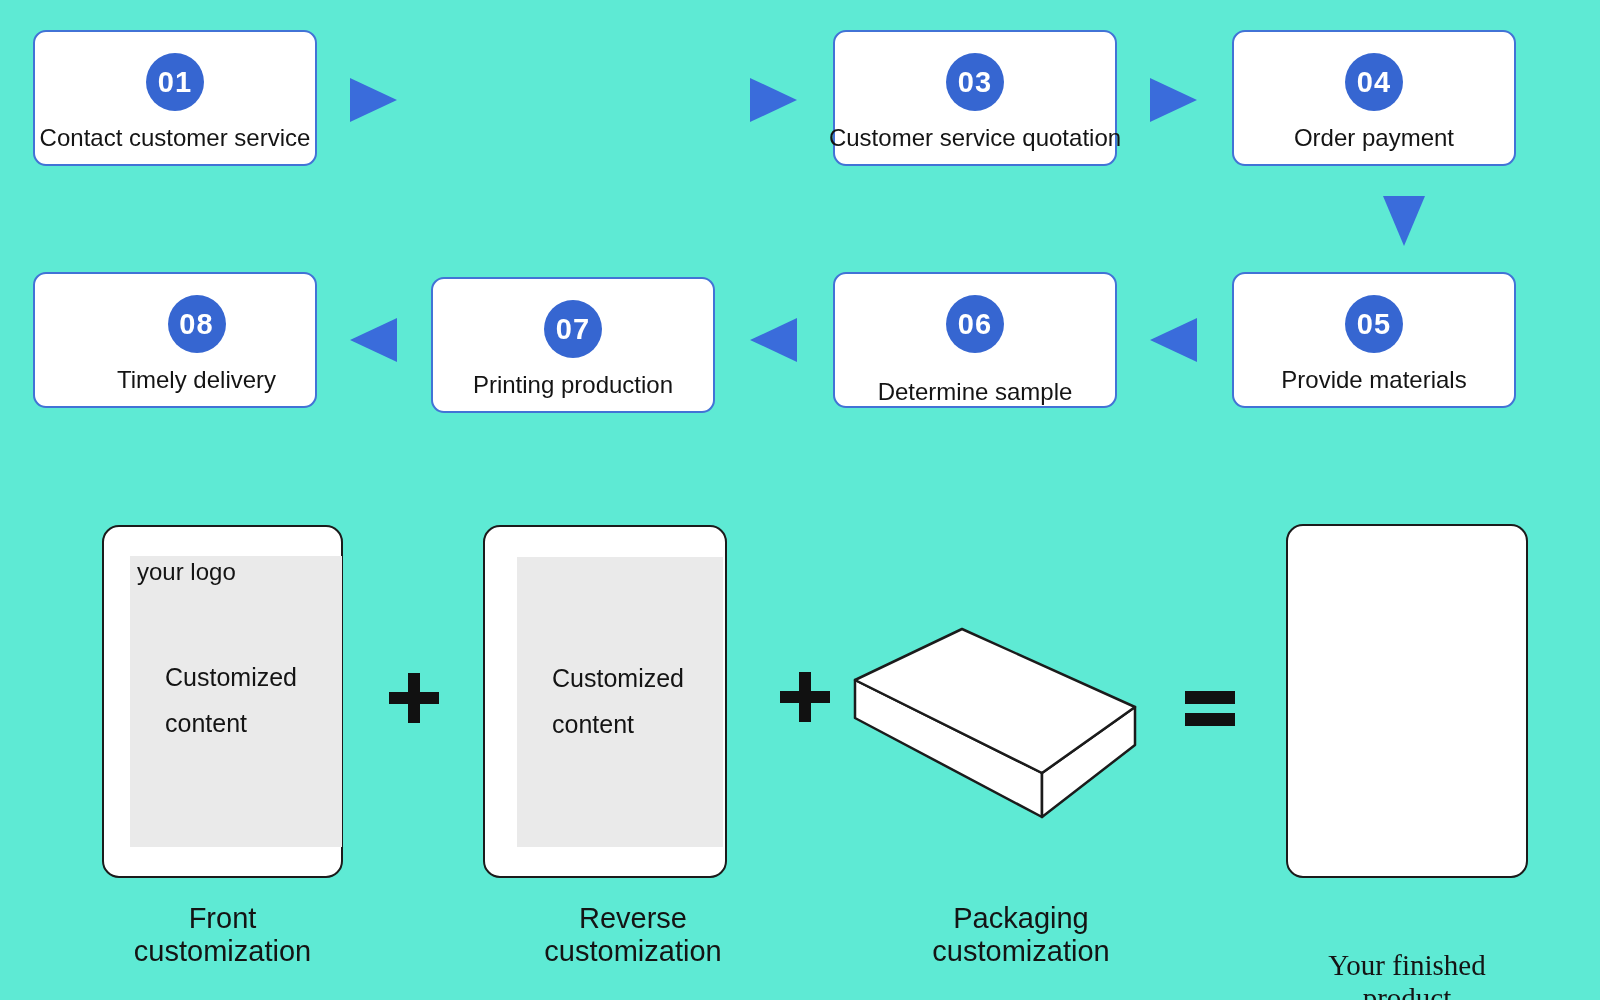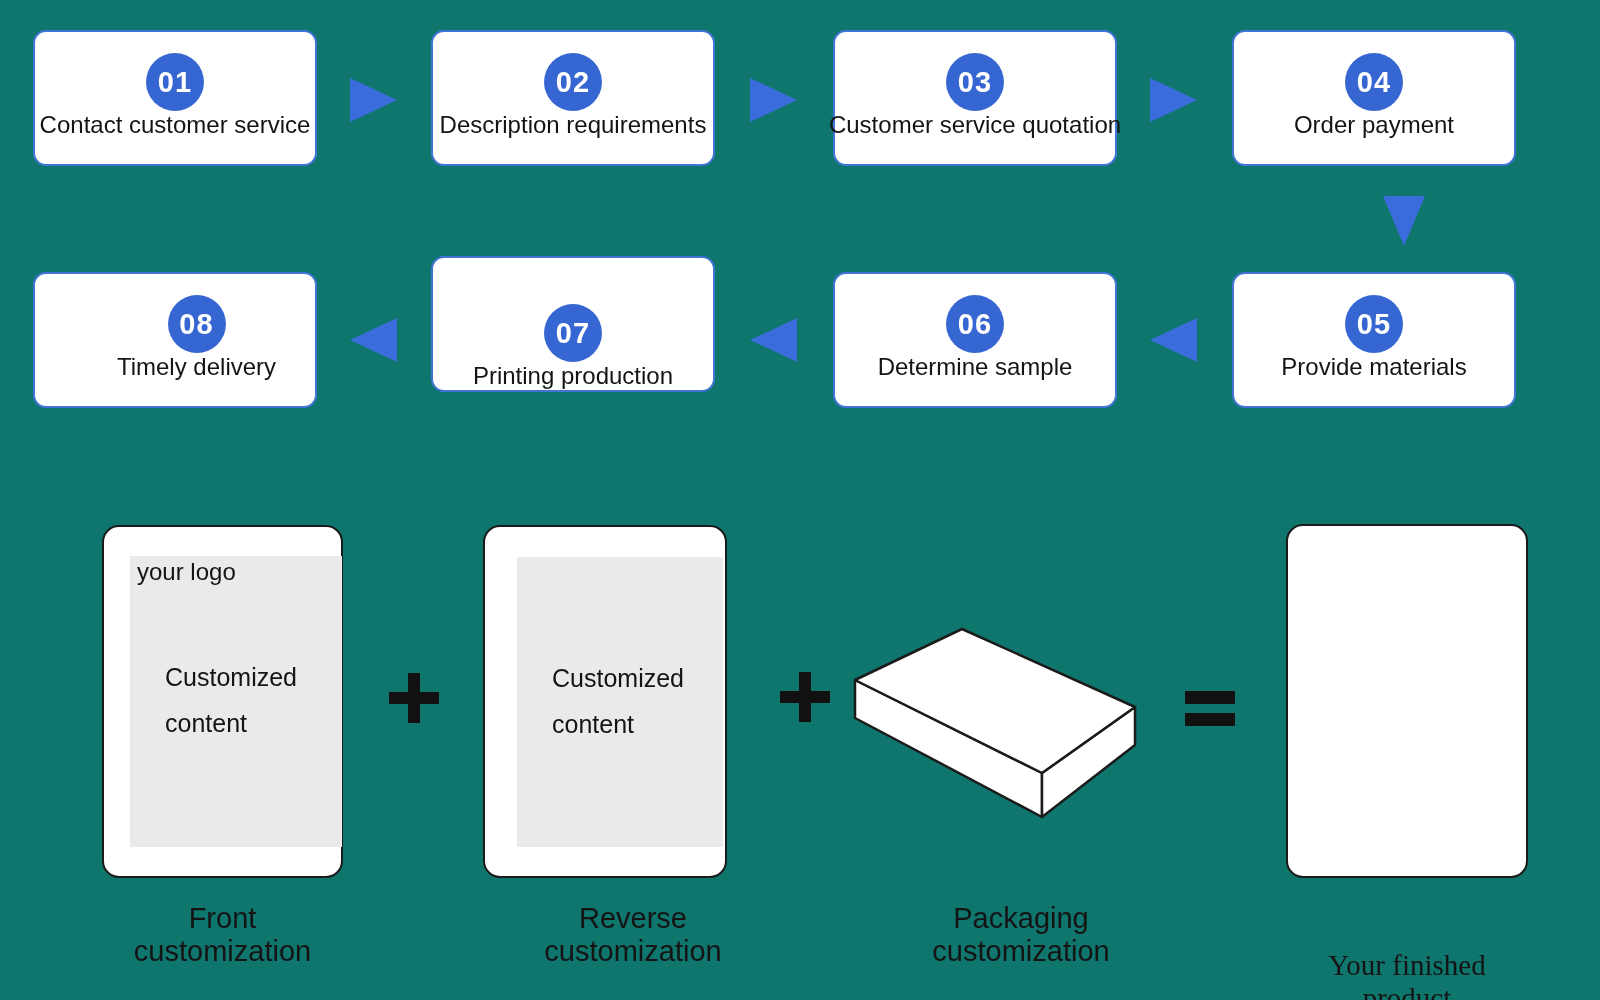"01" .canvas { background: #0f766e -> #5eead4 }
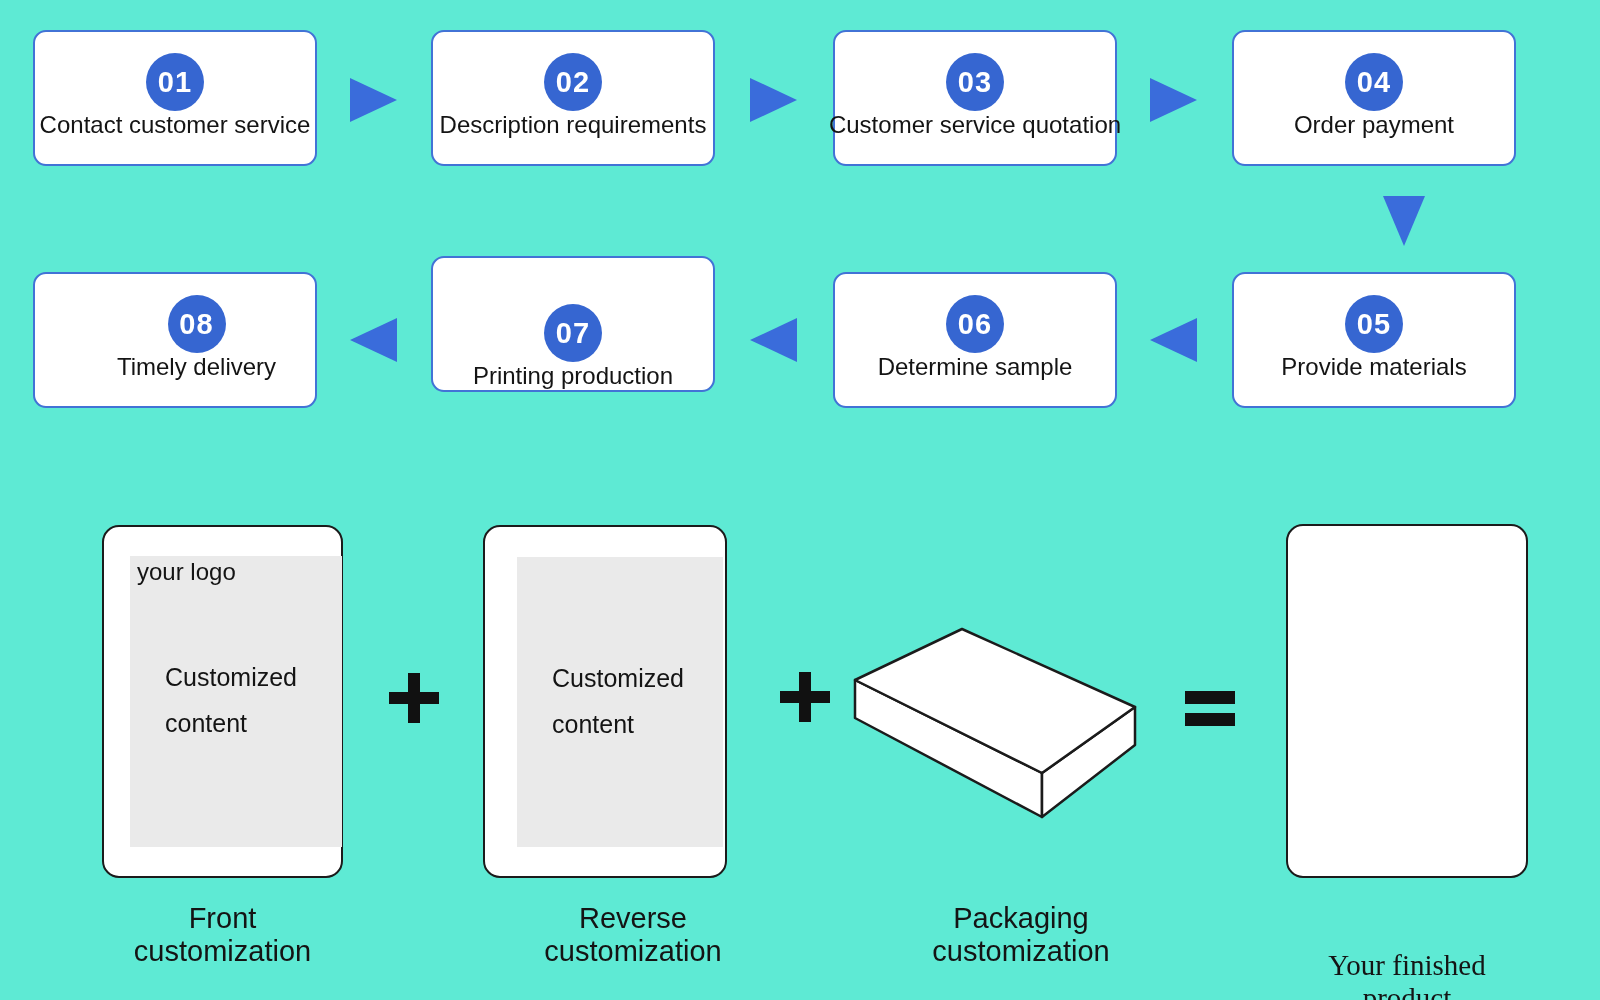"02" div.step-box { html: <div> <div>02</div> <div>Description requirements</div> </div> -> none }
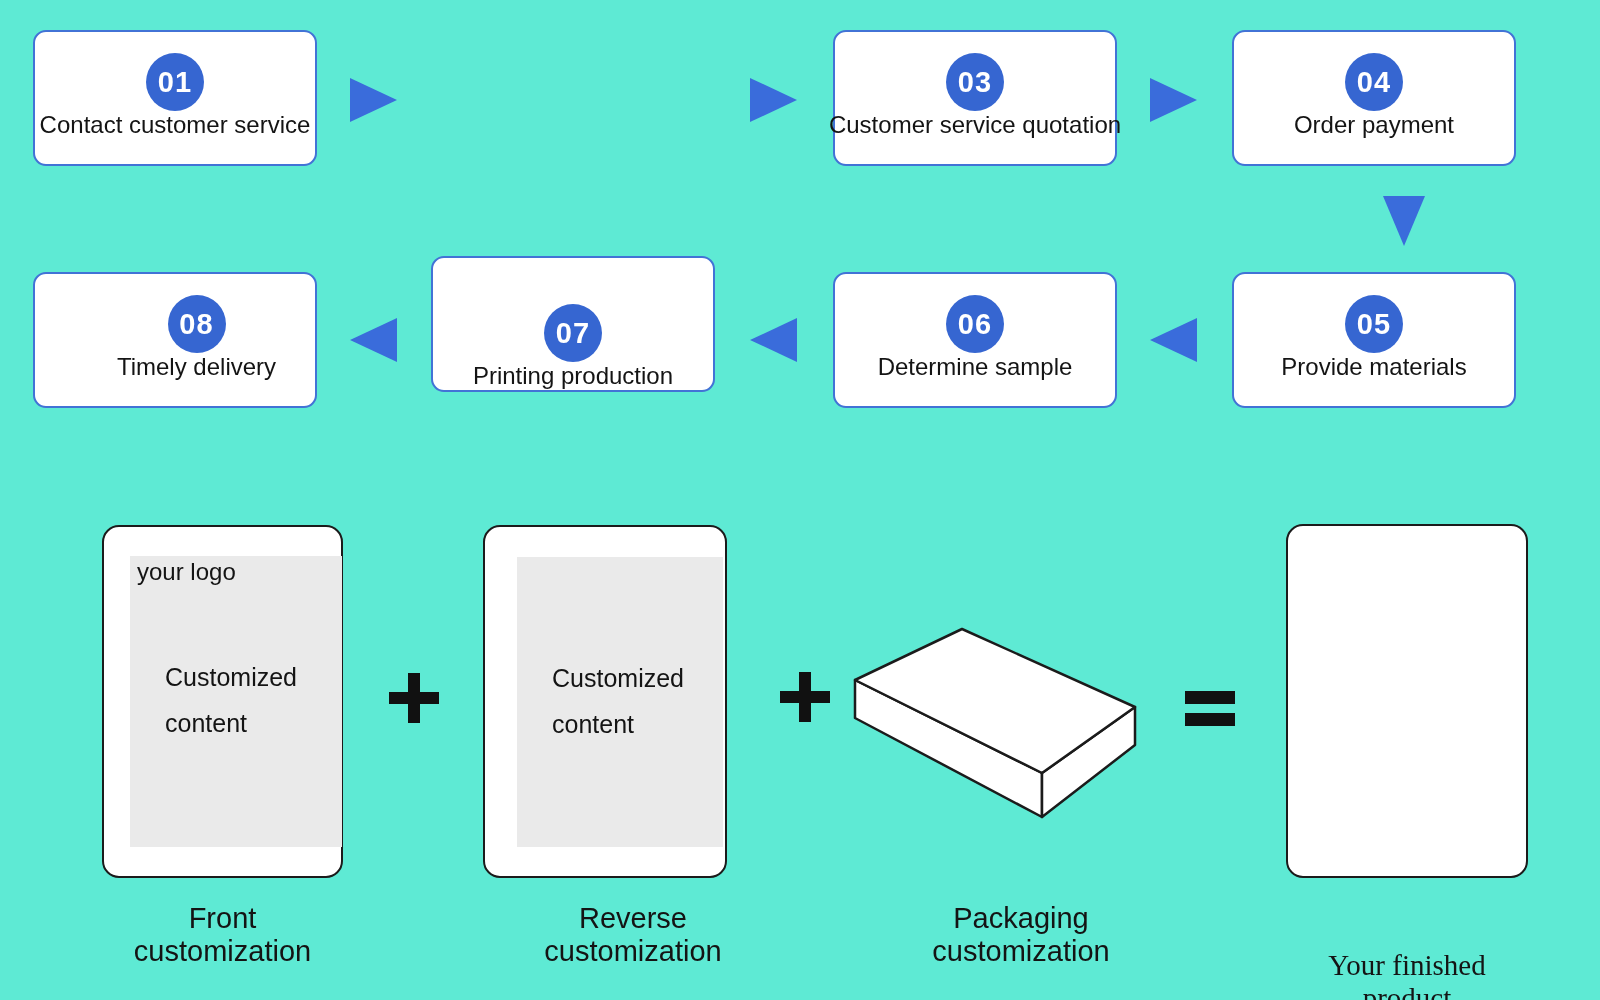"Contact customer service" .step-label { margin-top: 0 -> 13px }
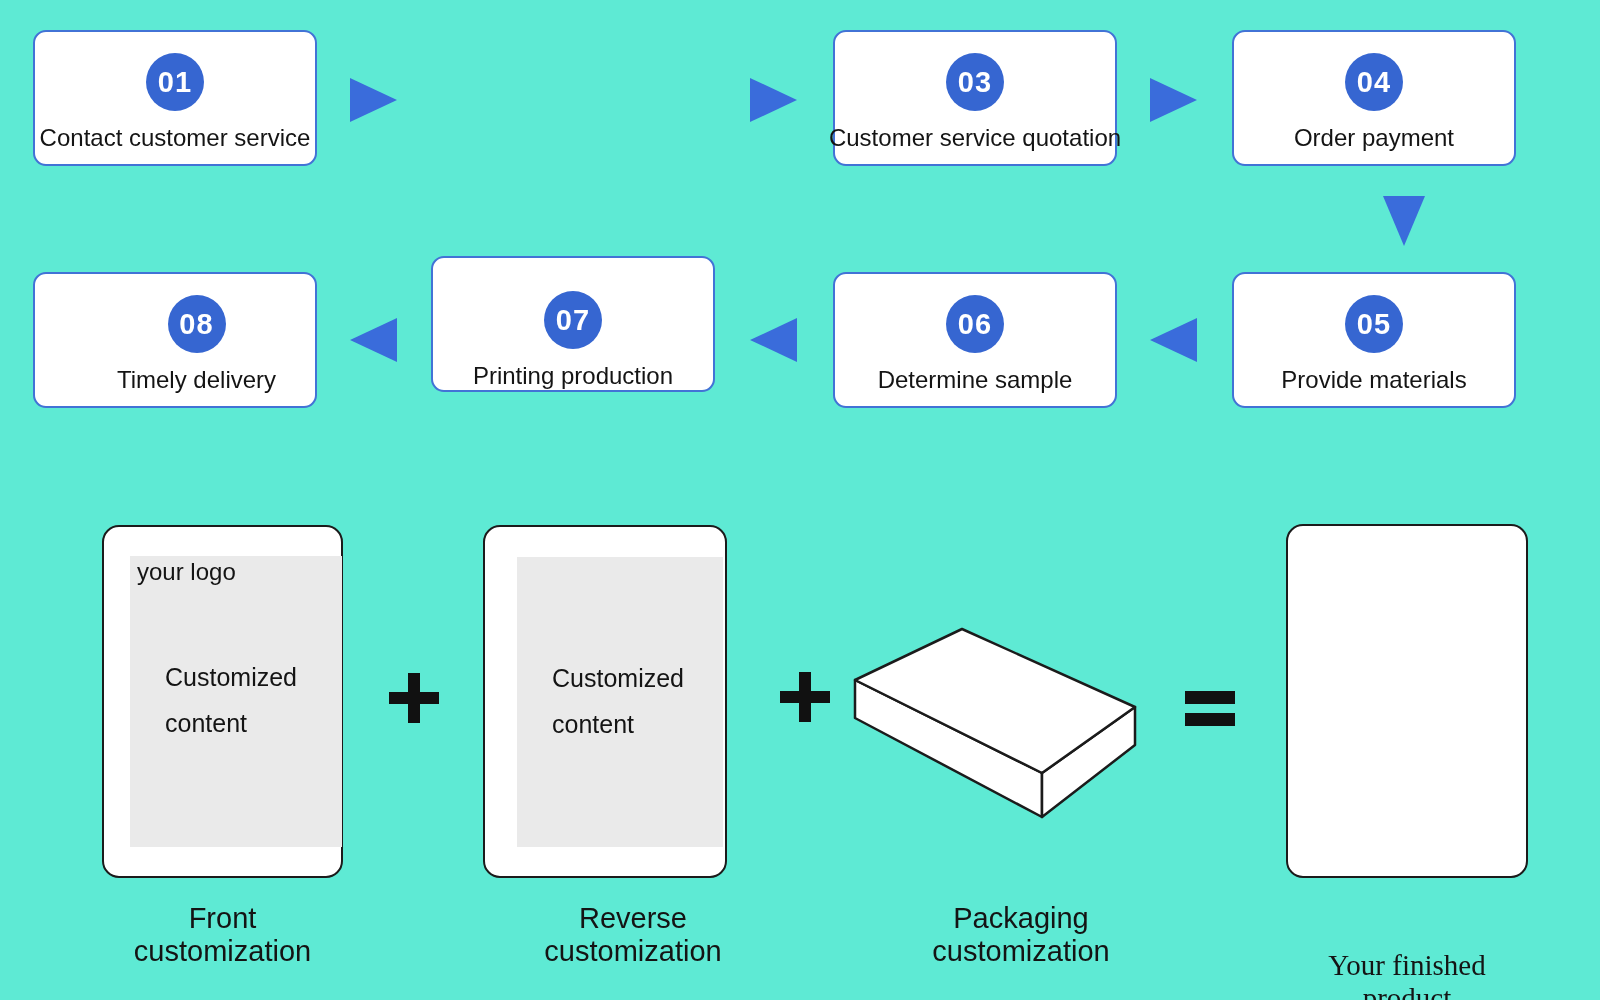"07" div.step-box { justify-content: flex-end -> none; top: 256px -> 277px }
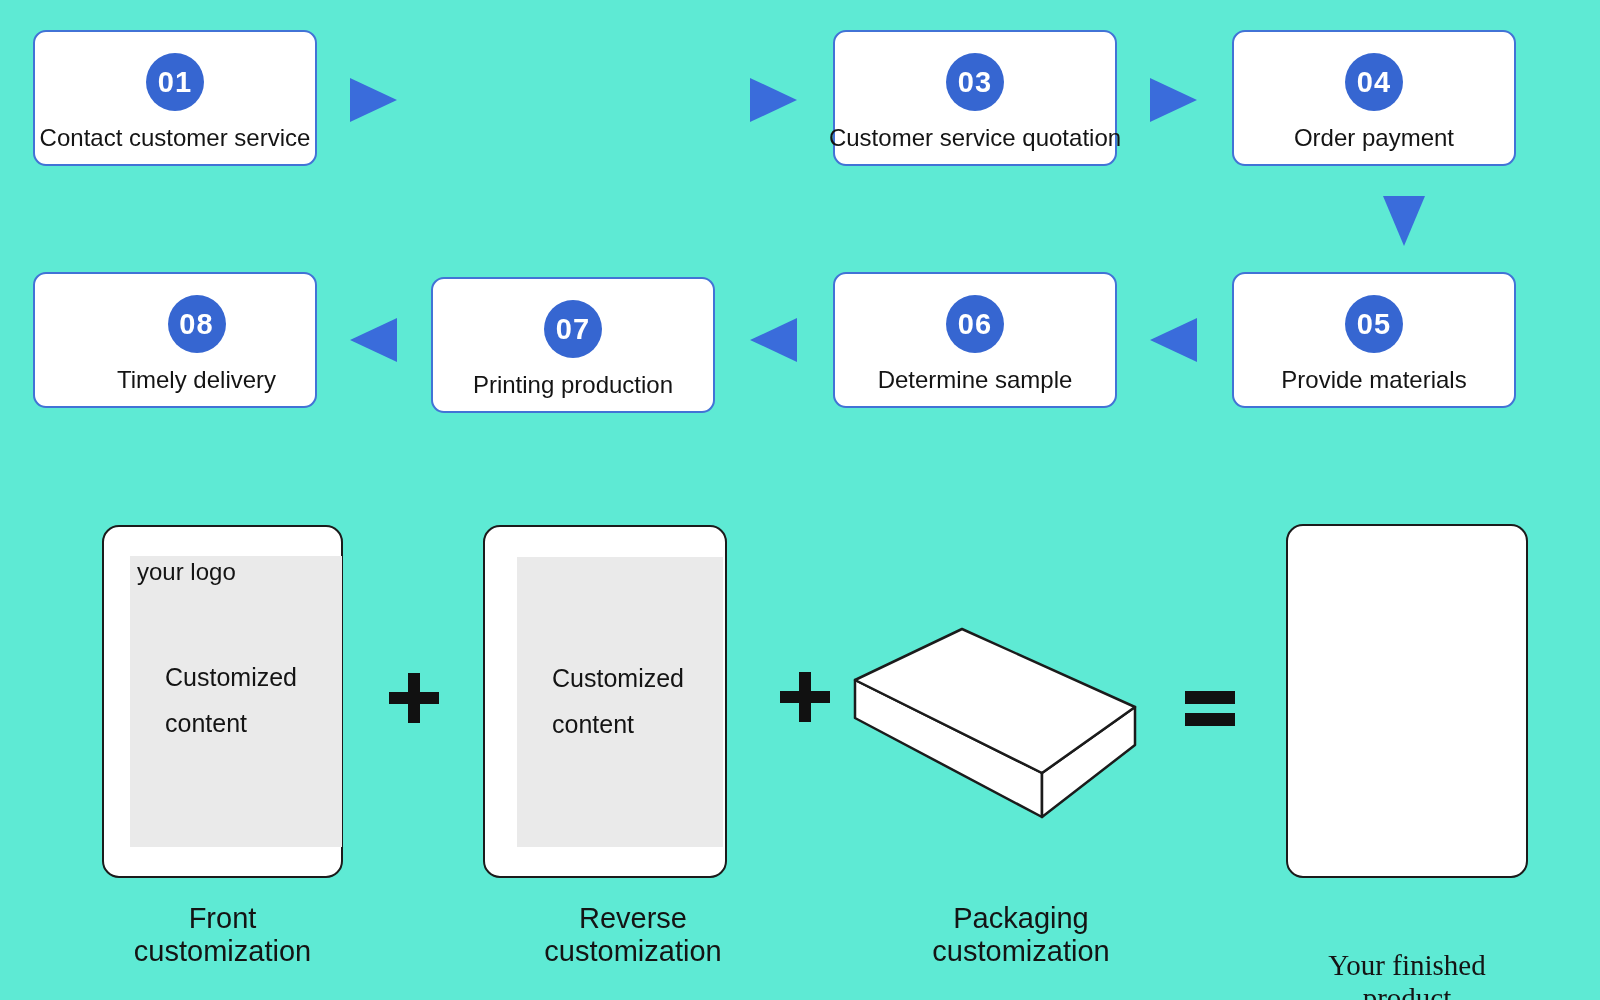"06" div.step-box { gap: none -> 12px }
